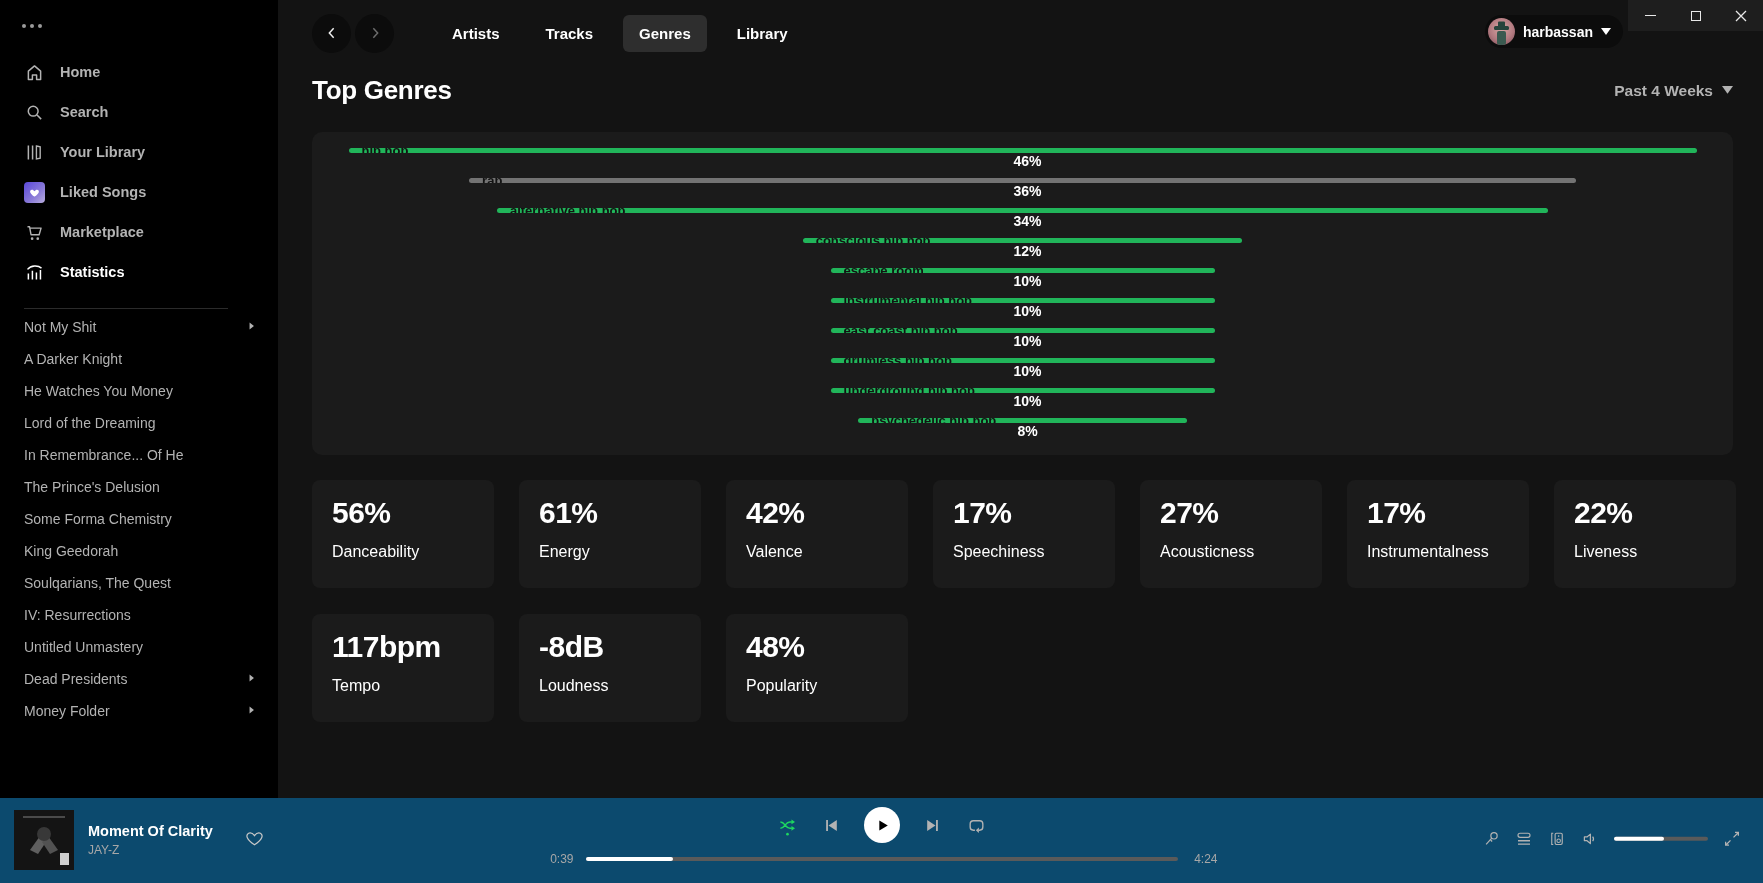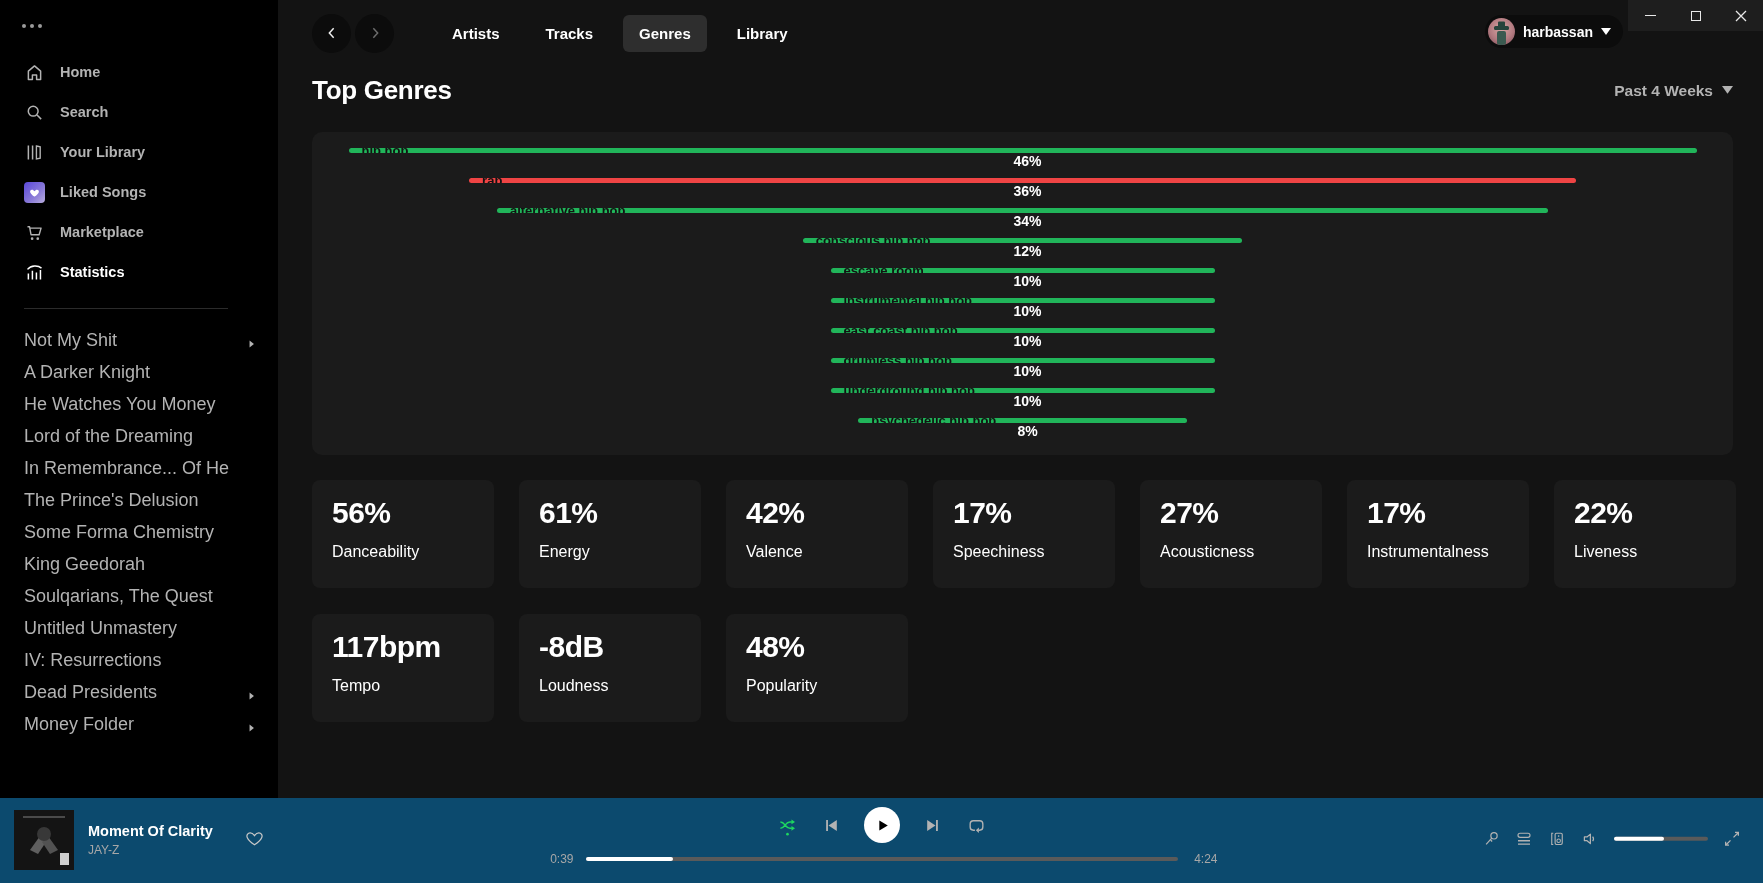"rap" div.bar { background: #ef4444 -> #737373 }
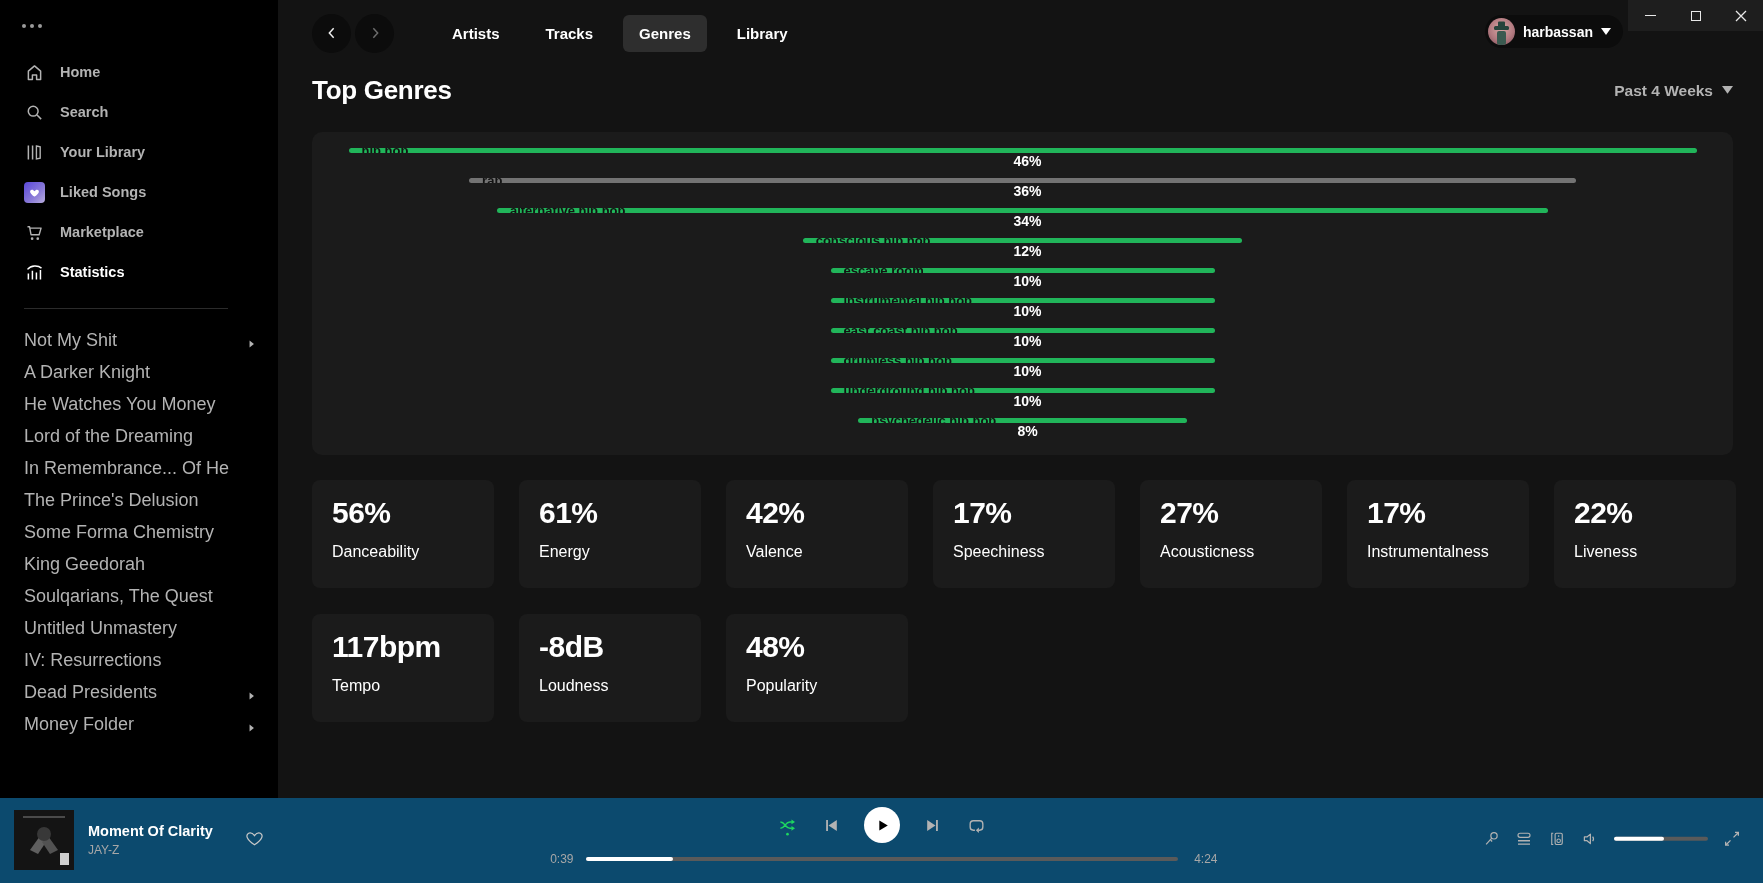"Not My Shit" .pl-item { align-items: flex-end -> flex-start; font-size: 18px -> 14px }
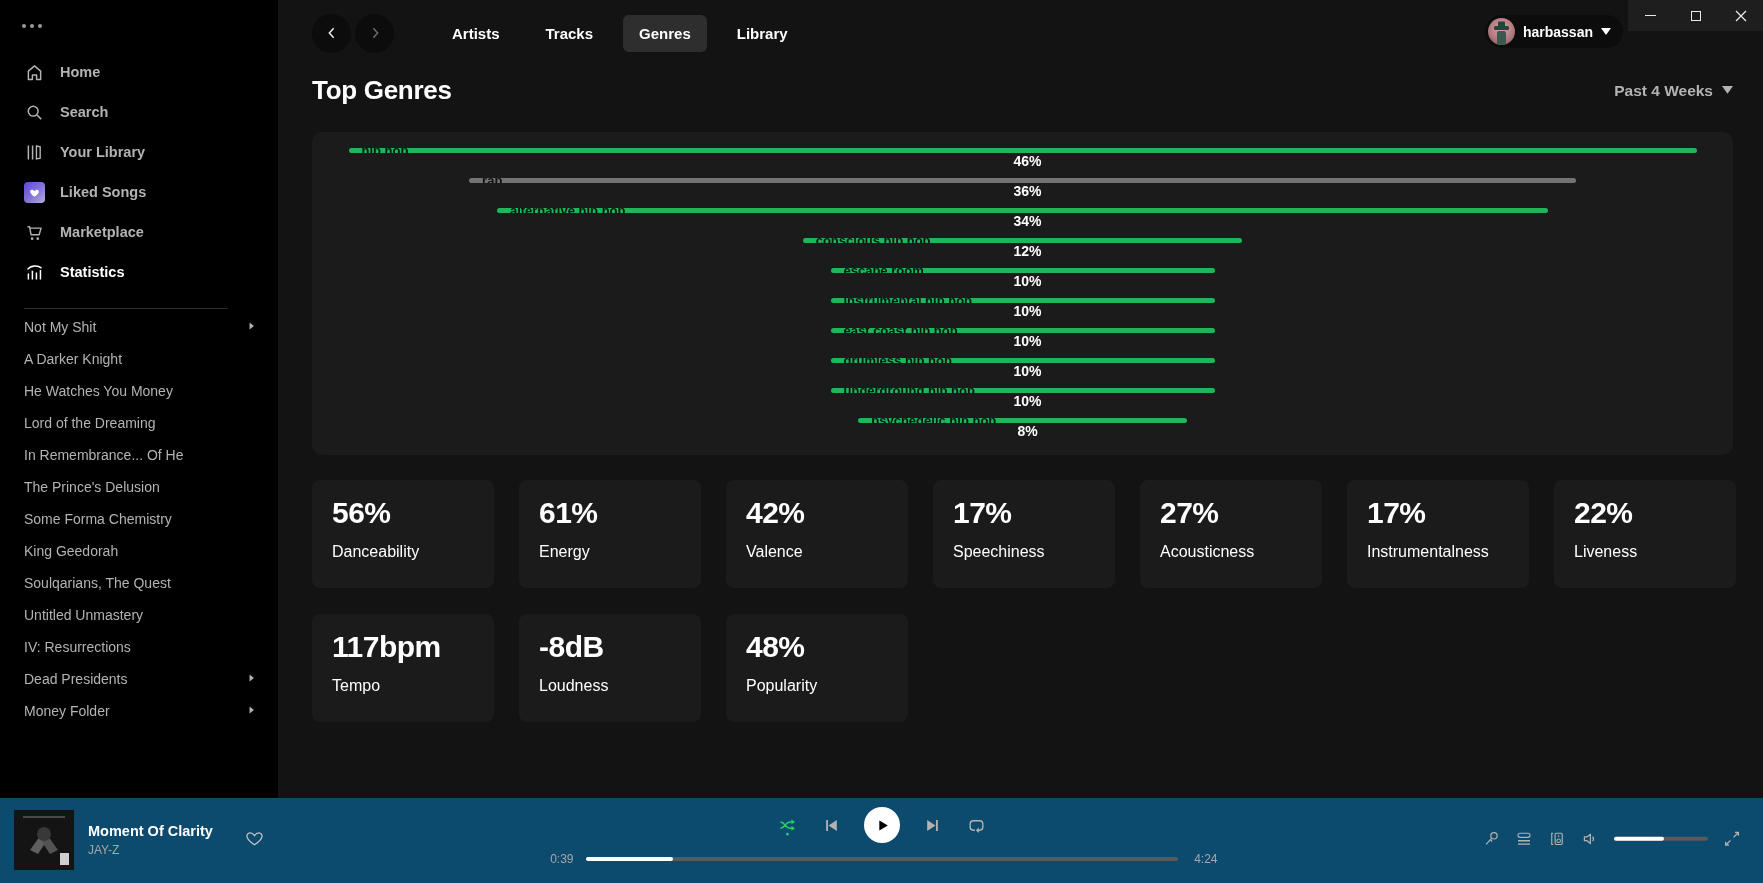"Untitled Unmastery" div.pl-item { order: before "IV: Resurrections" -> after "IV: Resurrections" }
